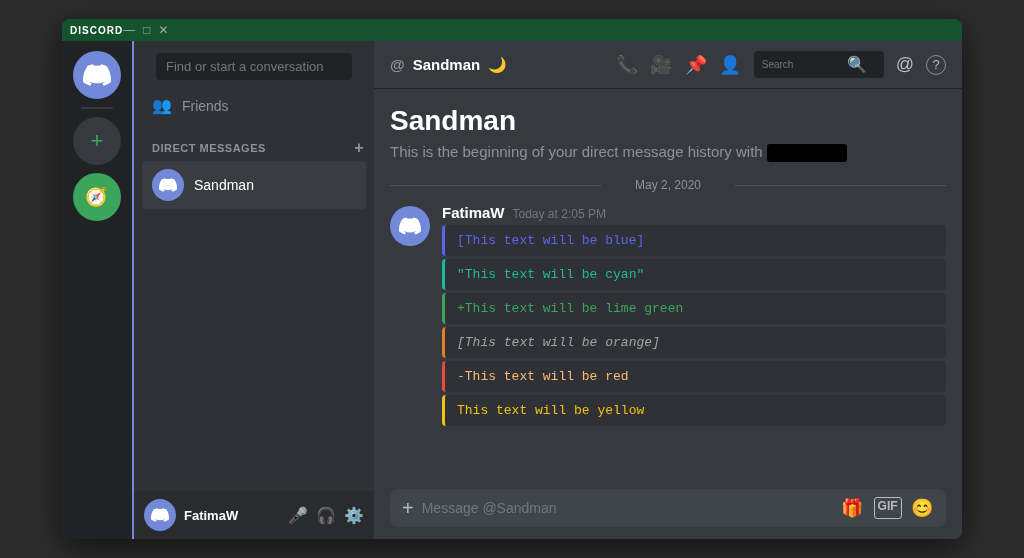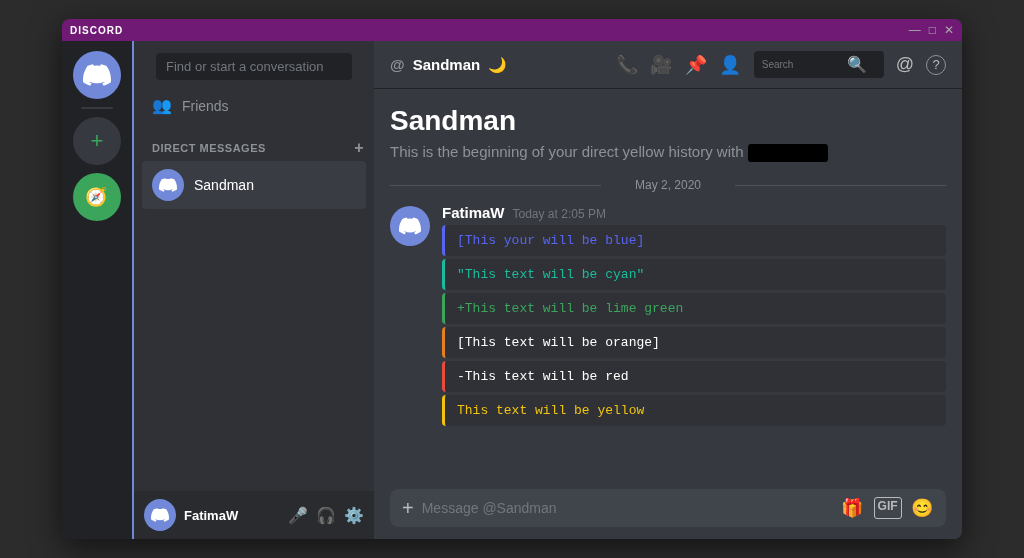"DISCORD" .titlebar { background: #701a75 -> #14532d; justify-content: space-between -> flex-start }
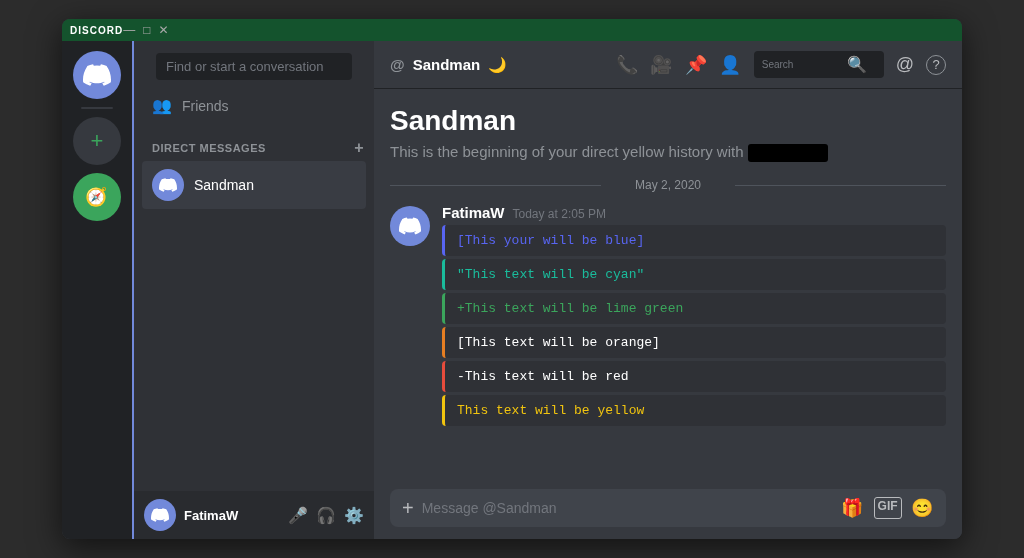"This is the beginning of" span { text: yellow -> message }
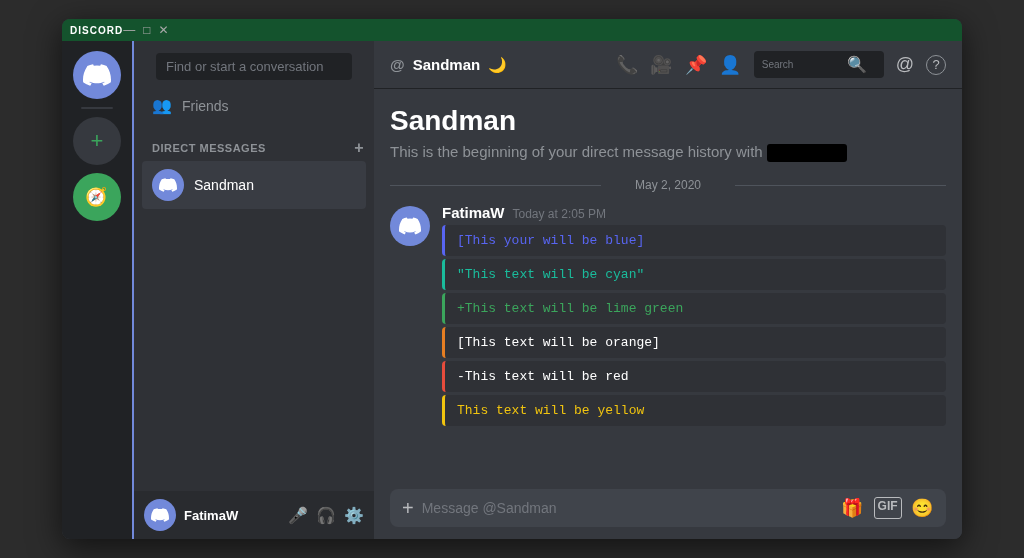"[This your will be blue]" div.code-block { text: your -> text }
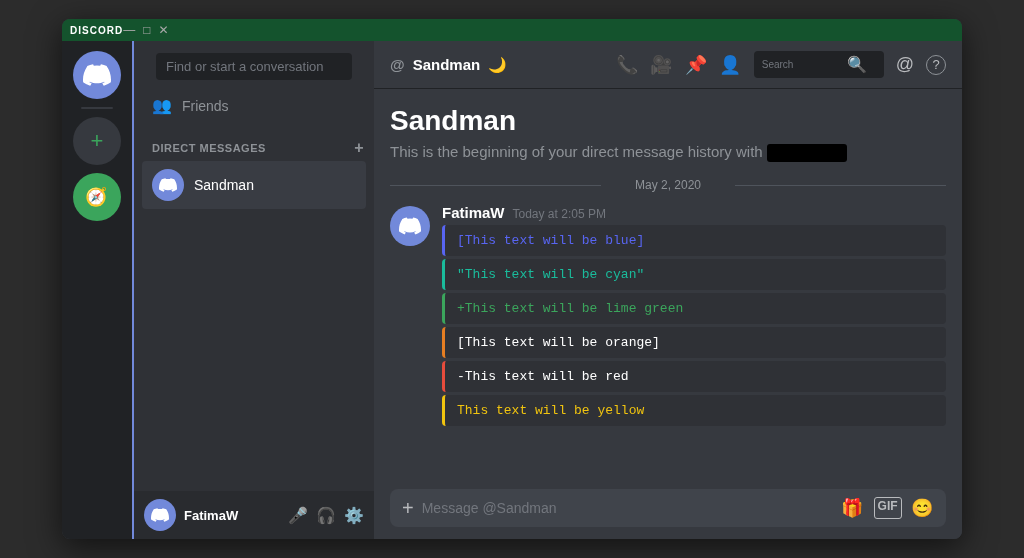"[This text will be orange]" .code-block-orange { color: #ffffff -> #a3a3a3; font-style: none -> italic }
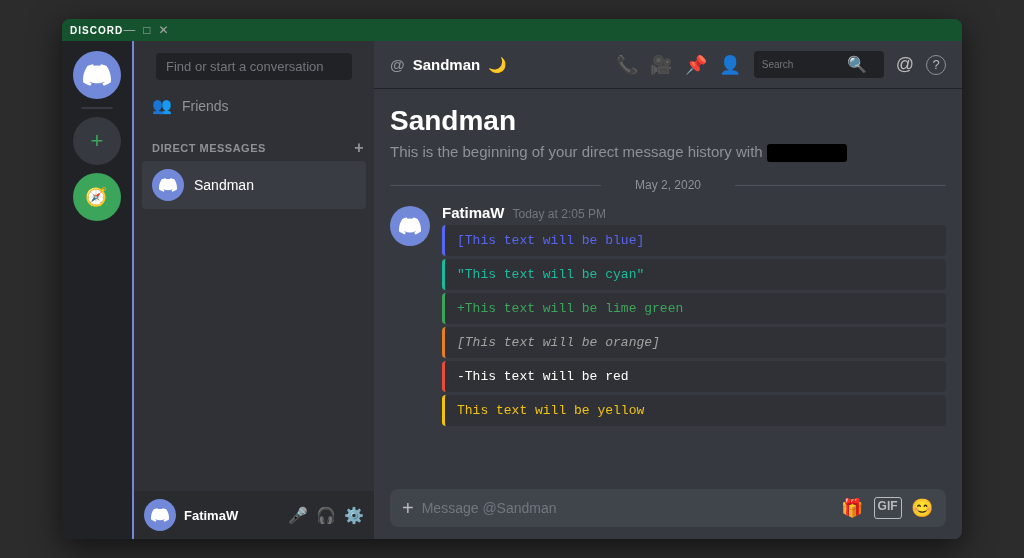"-This text will be red" .code-block-red { color: #ffffff -> #fdba74 }
